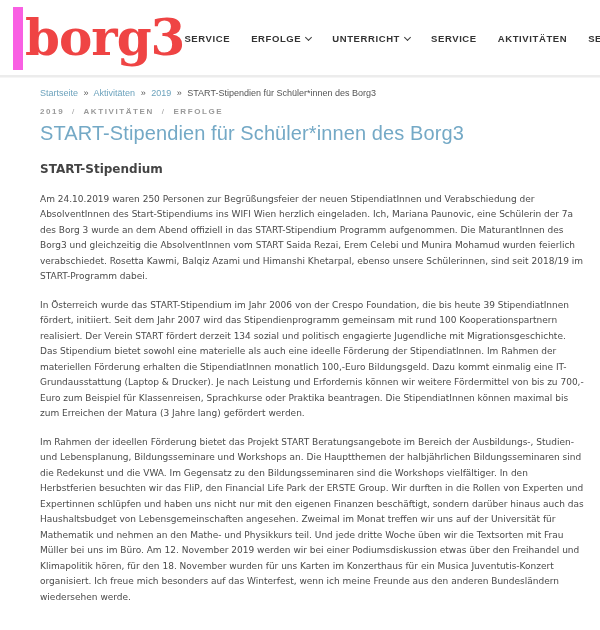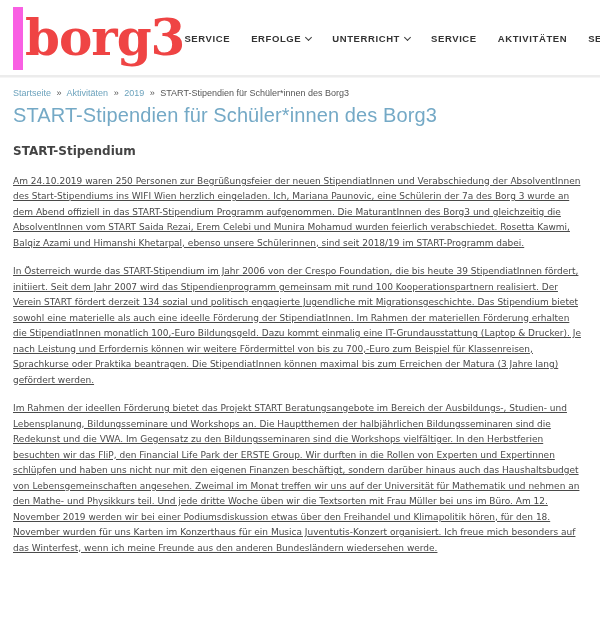"Startseite » Aktivitäten » 2019" .content { margin-left: none -> 27px }
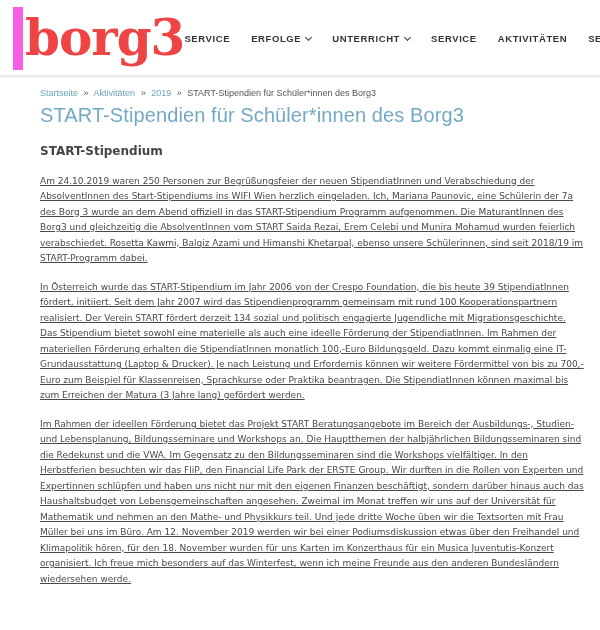"2019 / AKTIVITÄTEN / ERFOLGE" div.category-line { html: none -> <div> <a>2019</a> <span>/</span> <a>AKTIVITÄTEN</a> <span>/</span> <a>ERFOLGE</a> </div> }
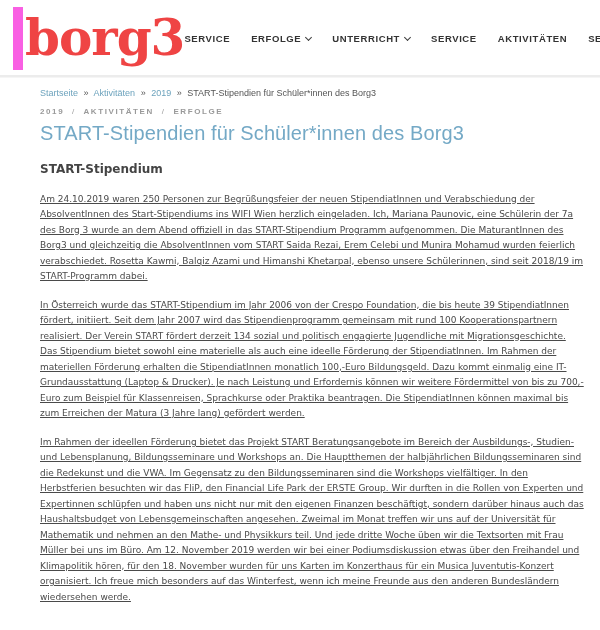"Am 24.10.2019 waren 250 Personen" .article p { text-decoration: underline -> none }
